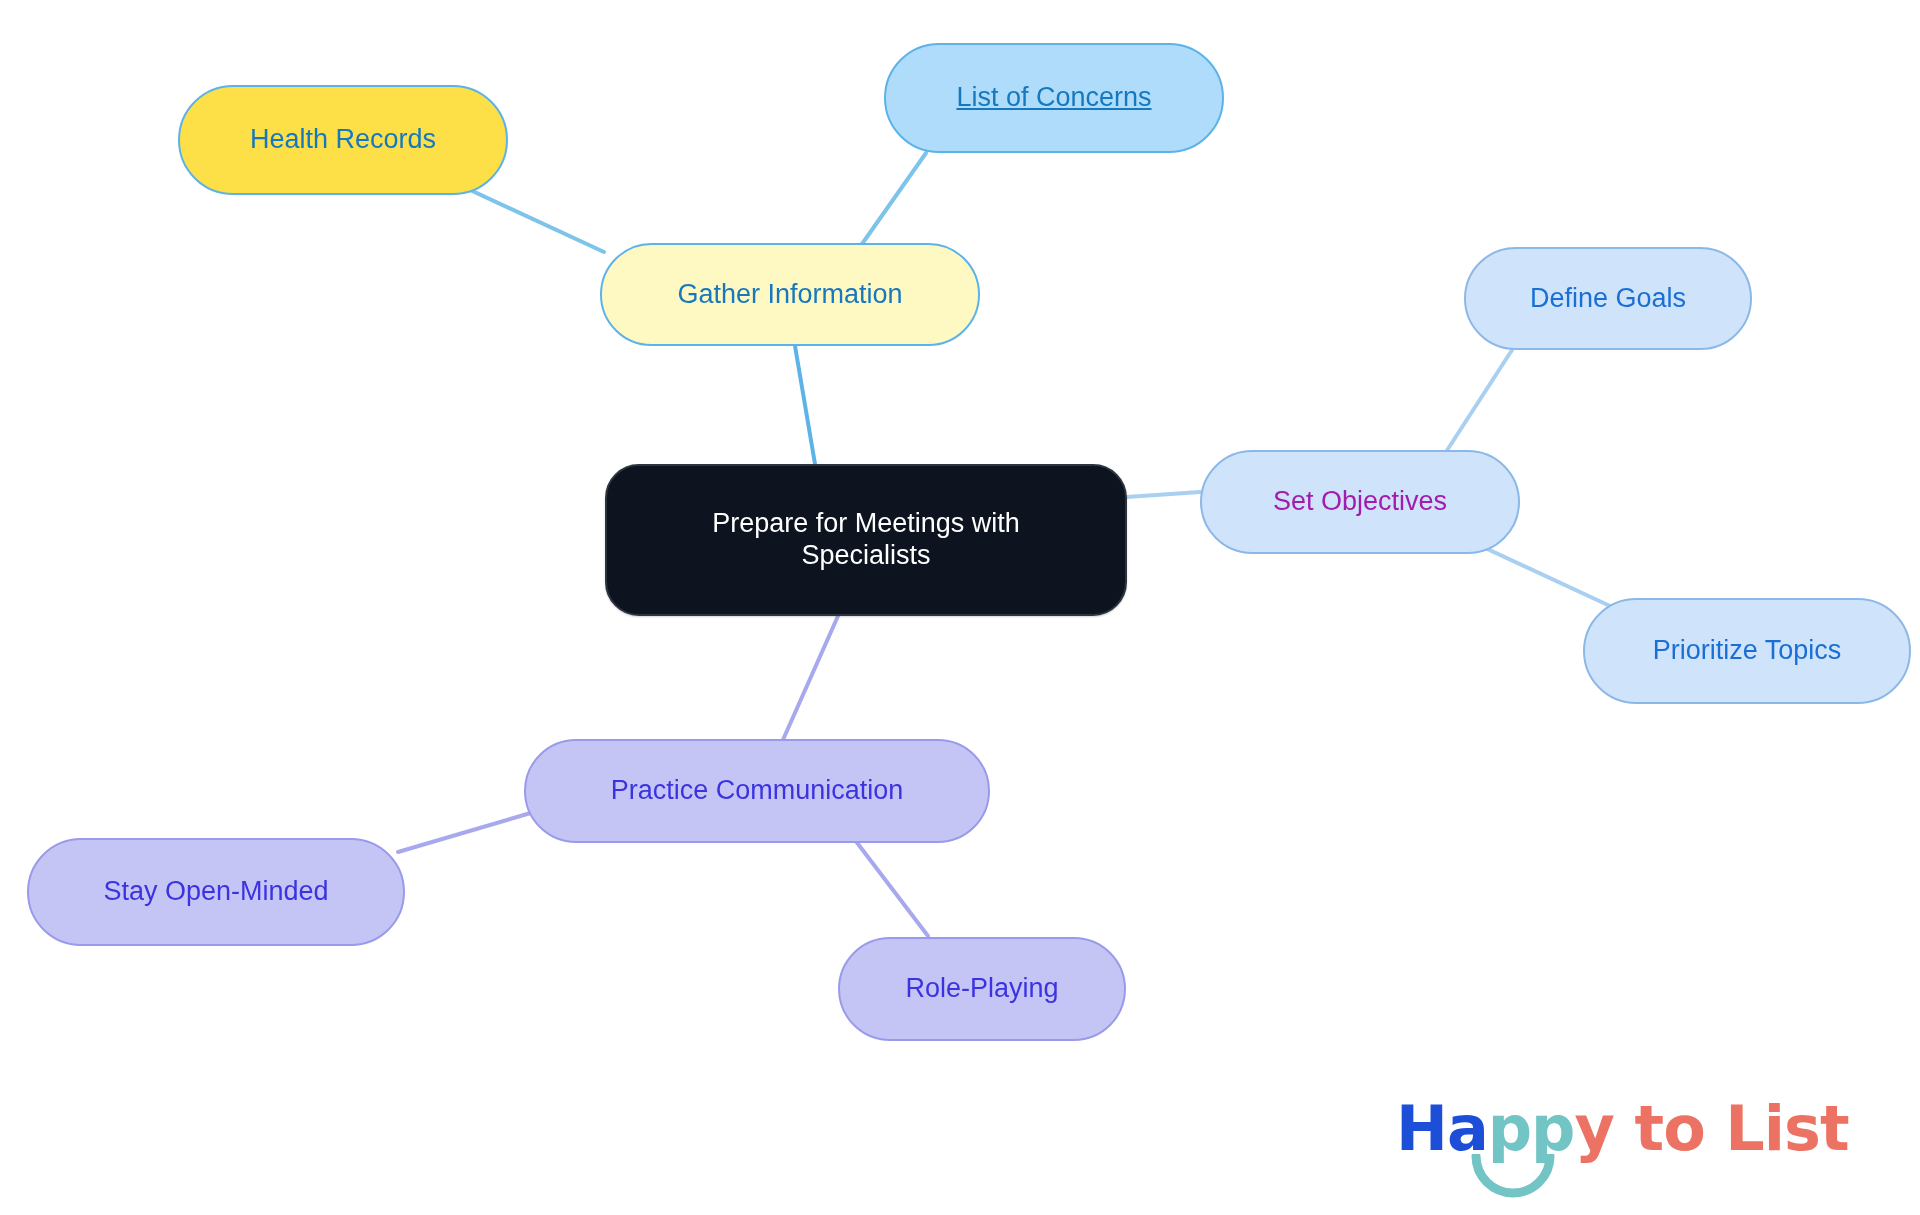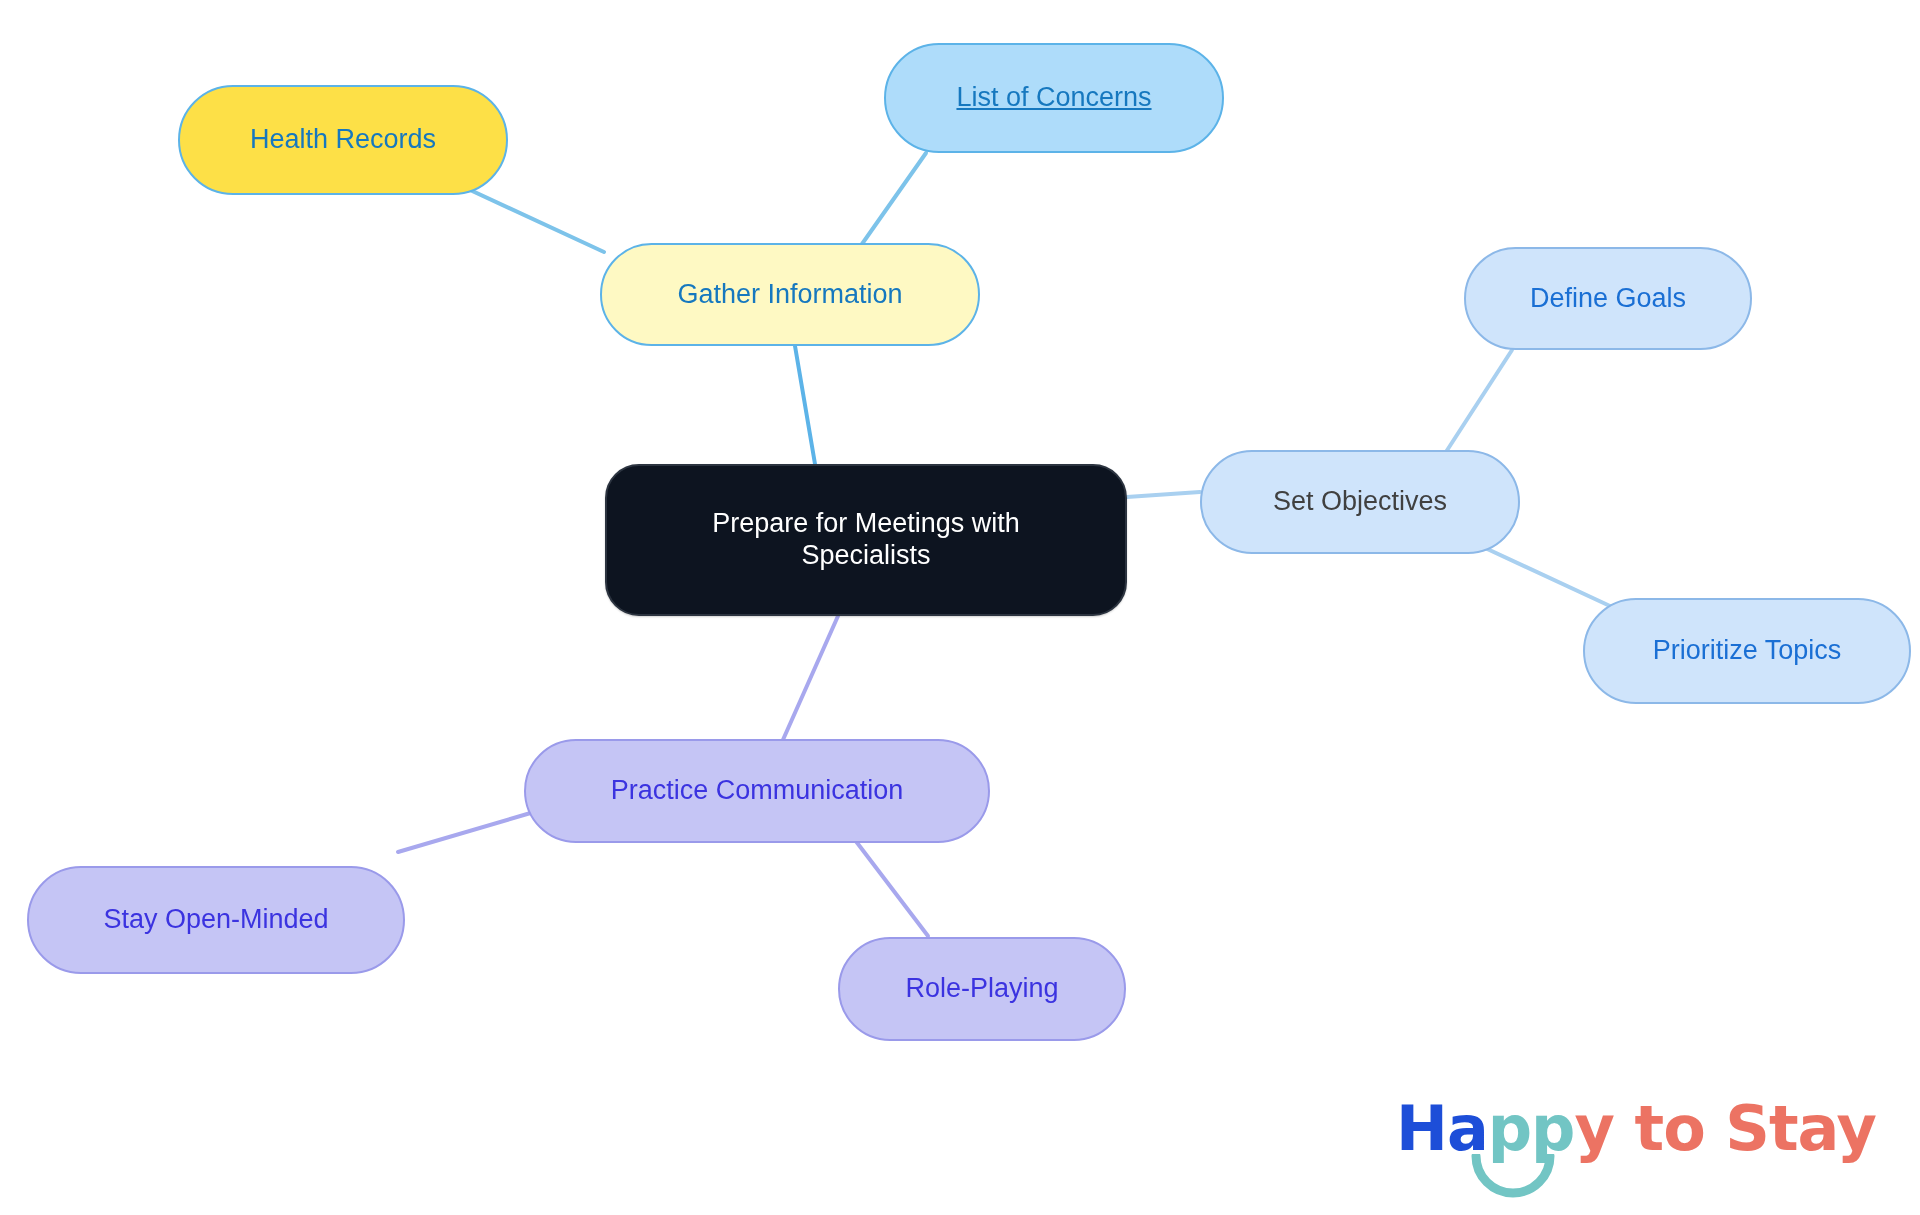"Set Objectives" div.node { color: #404040 -> #a21caf }
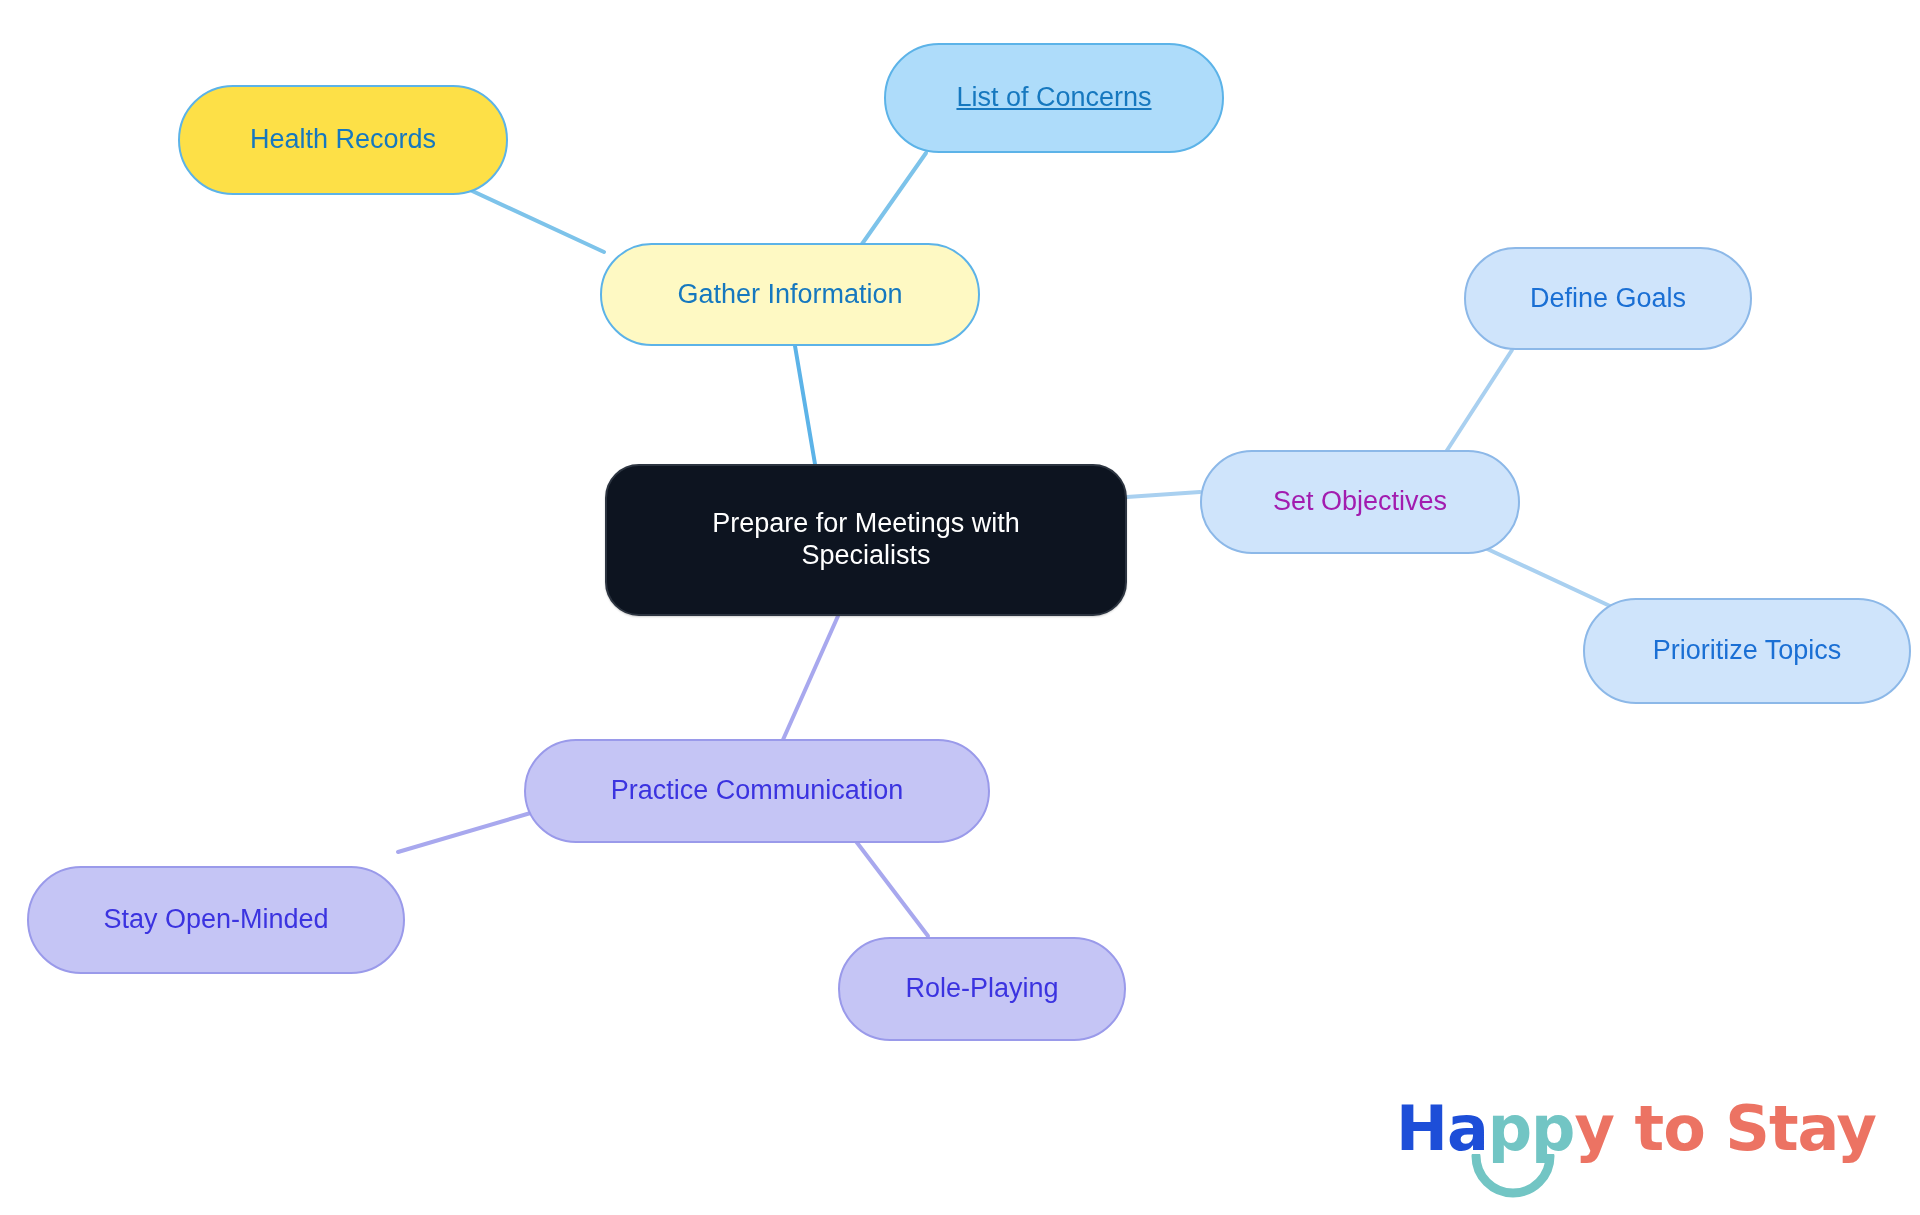"Stay Open-Minded" div.node { margin-top: 28px -> none }
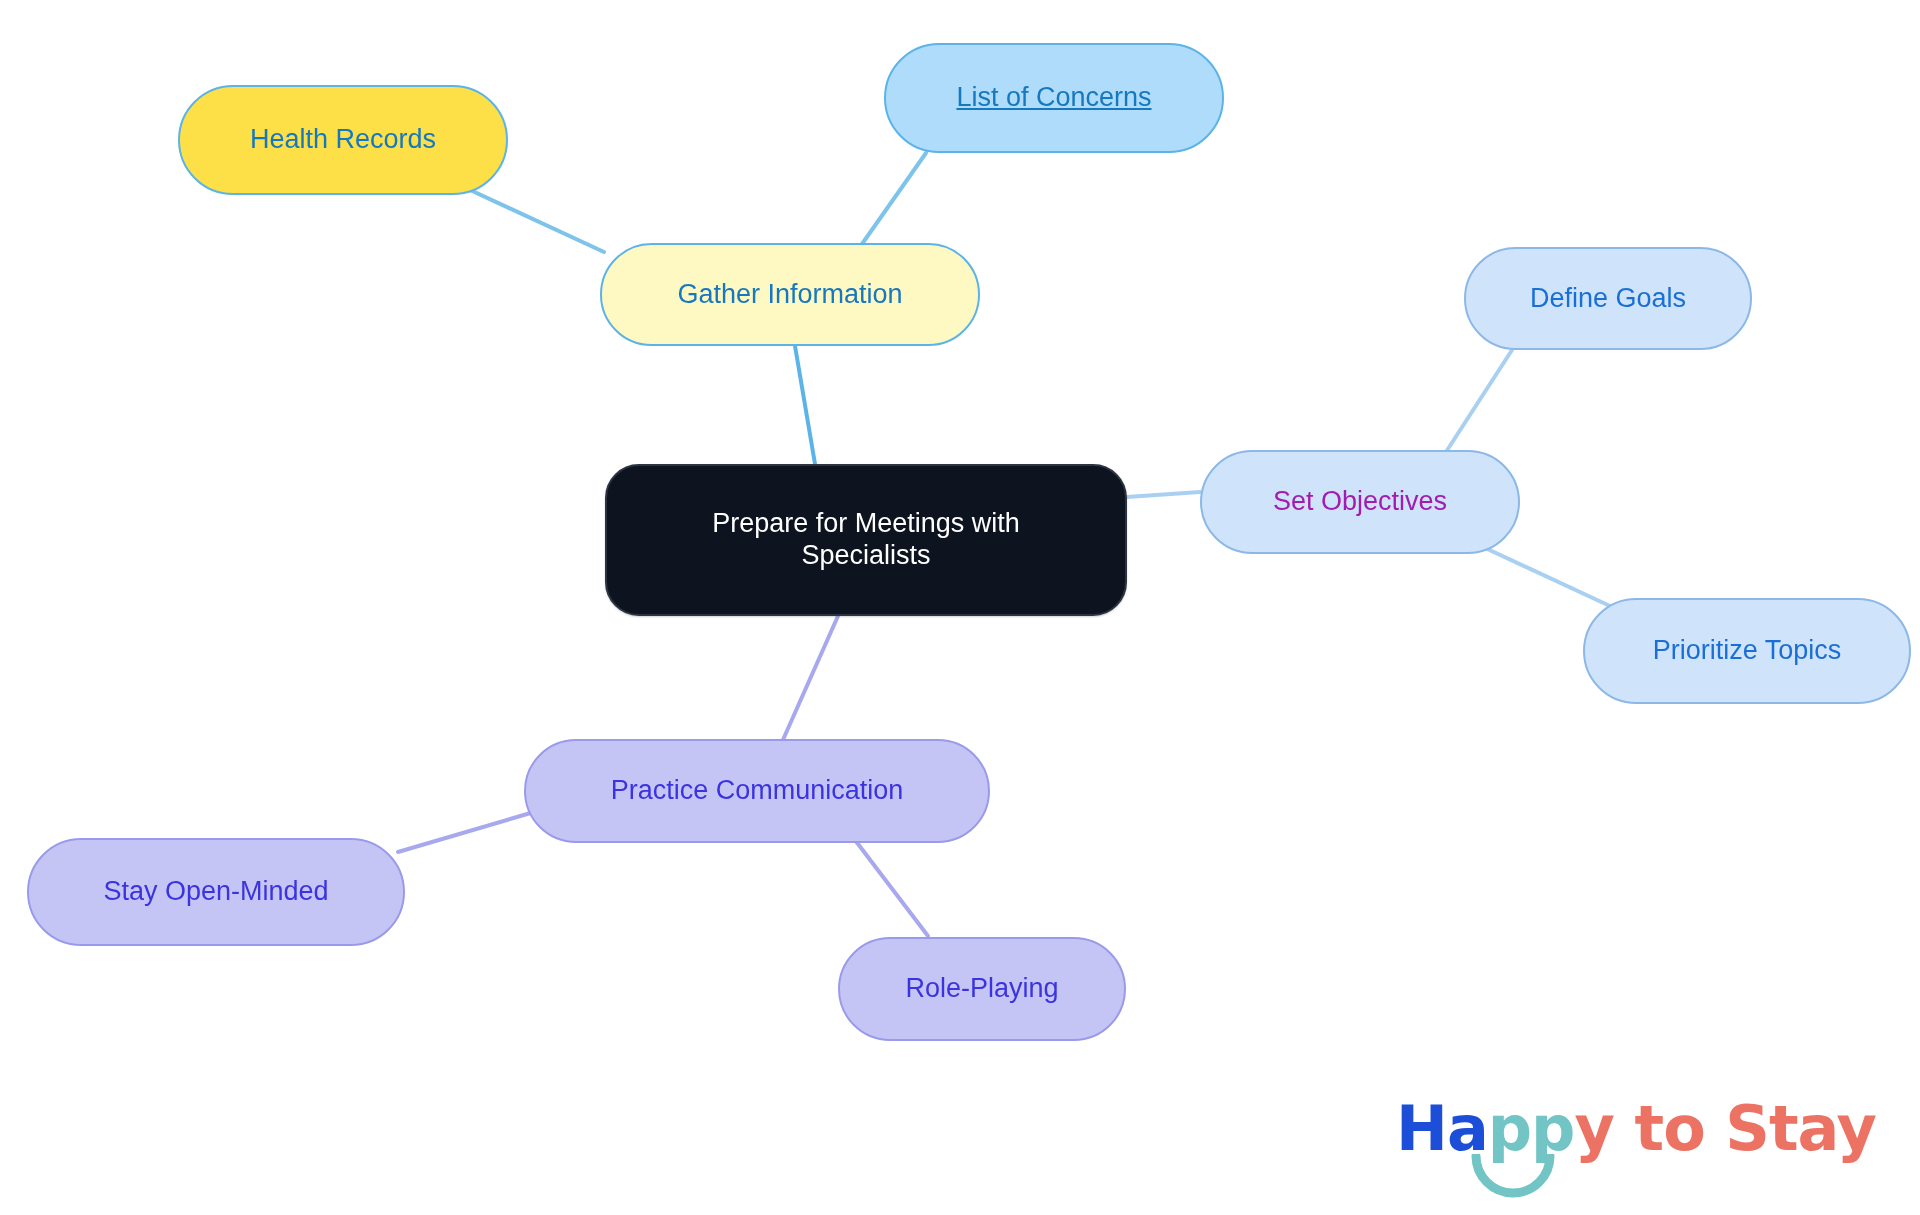"y to Stay" span { text: Stay -> List }
